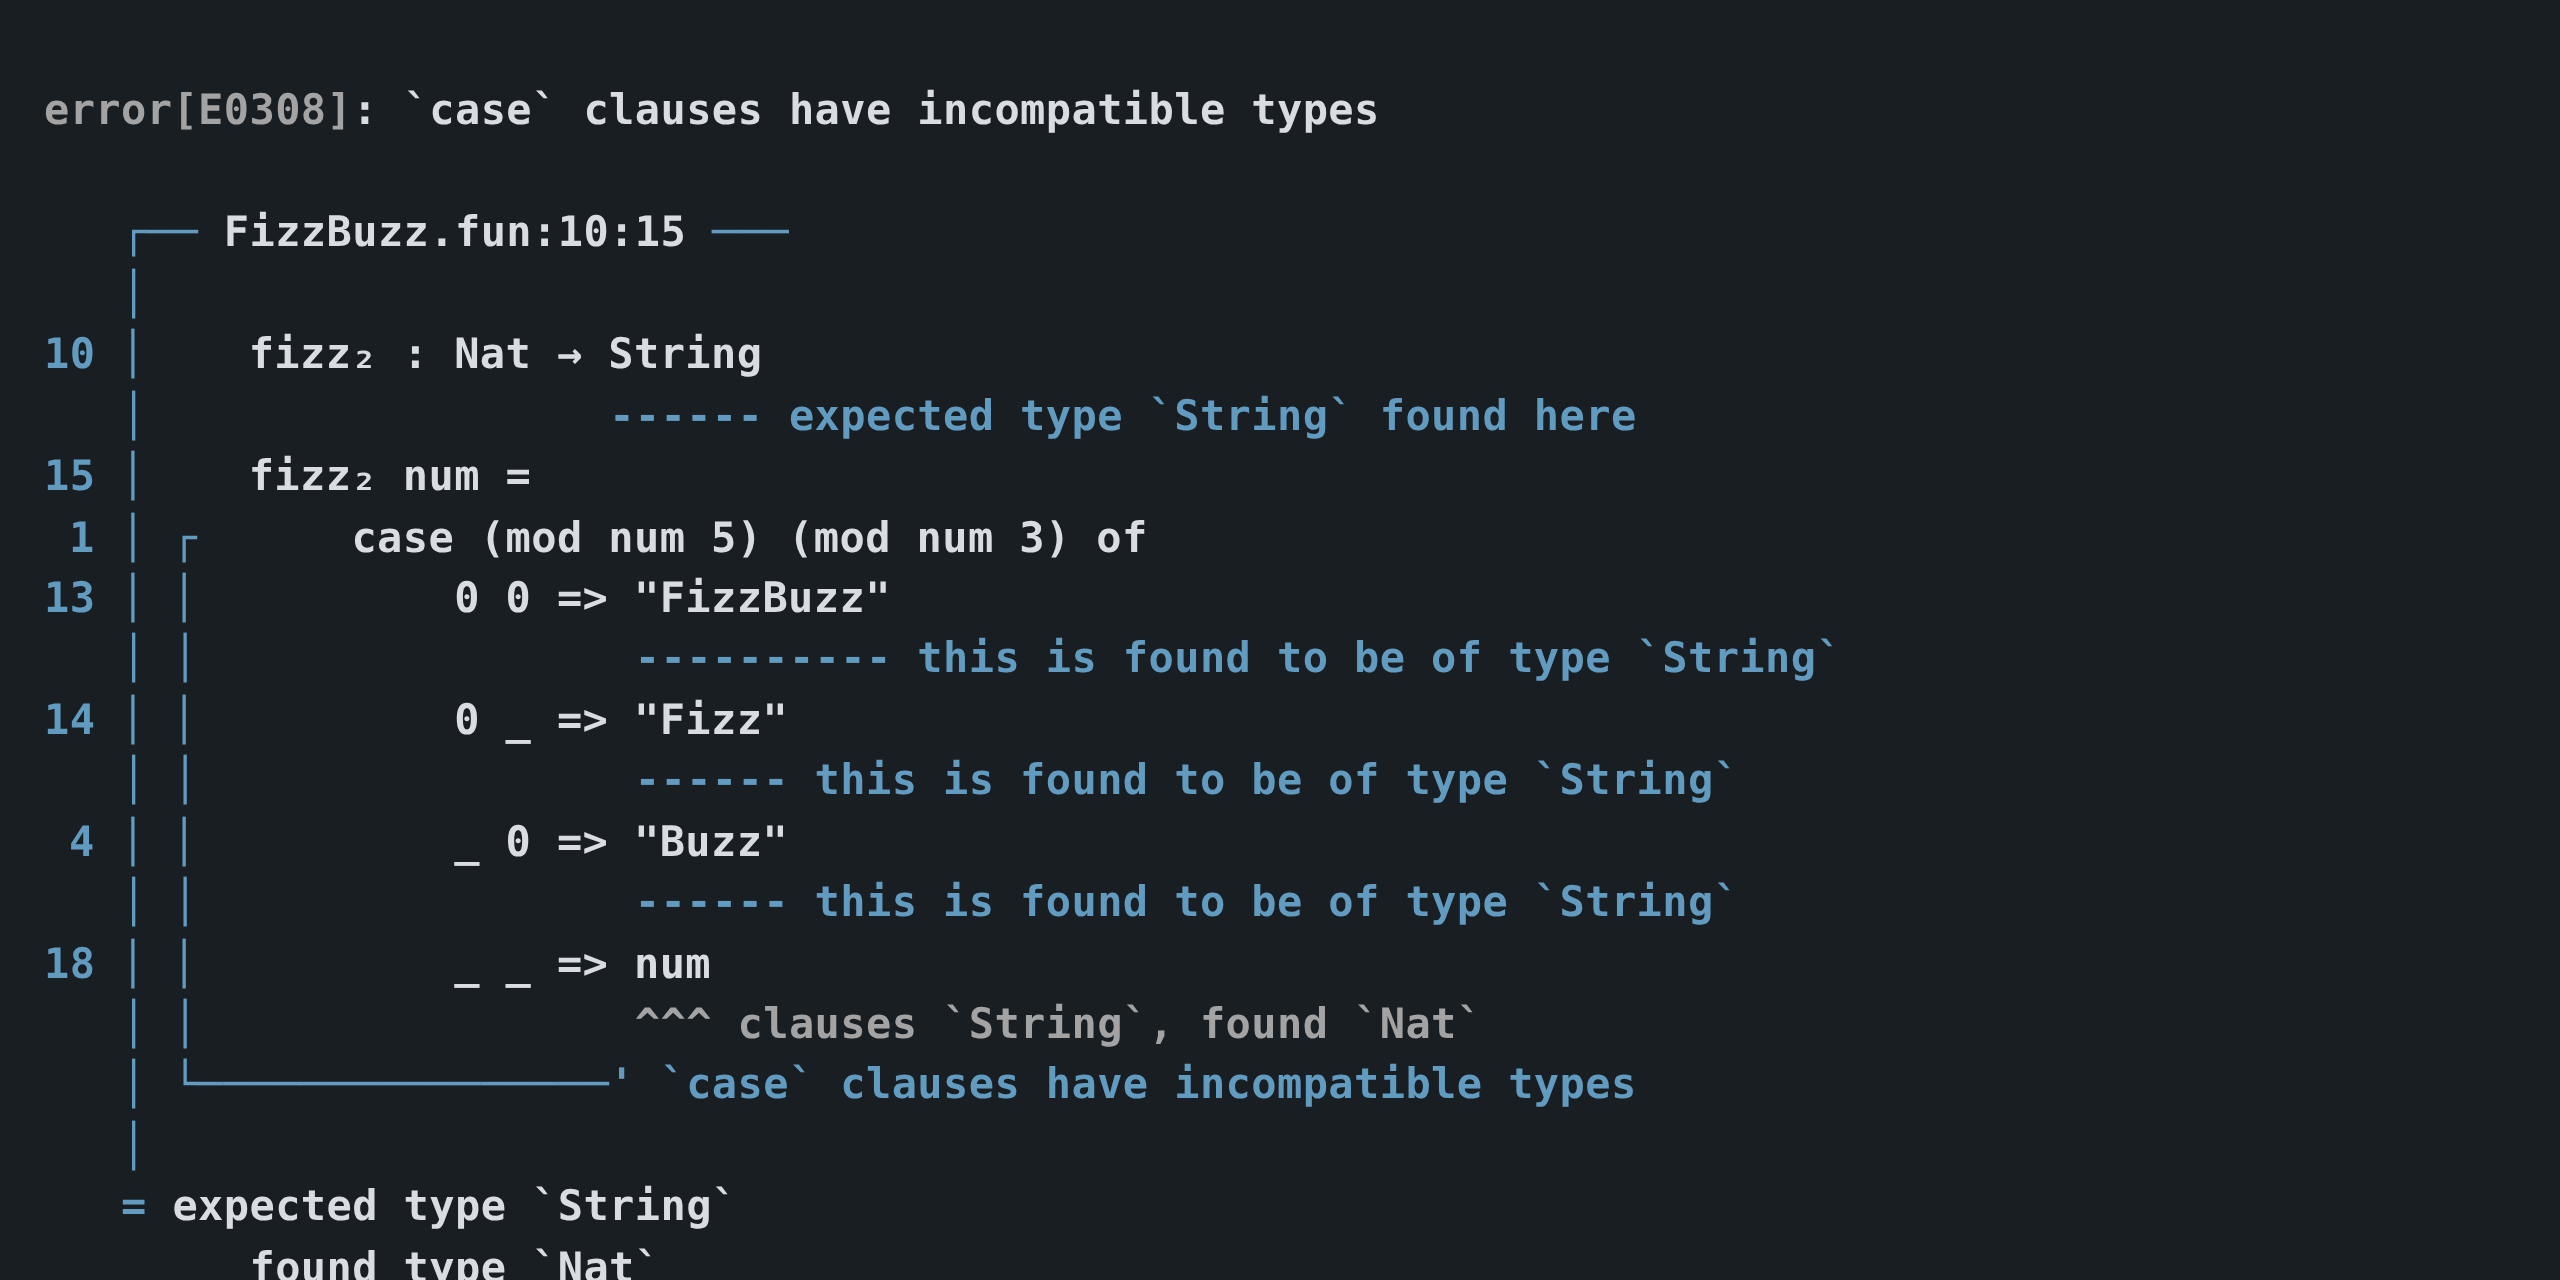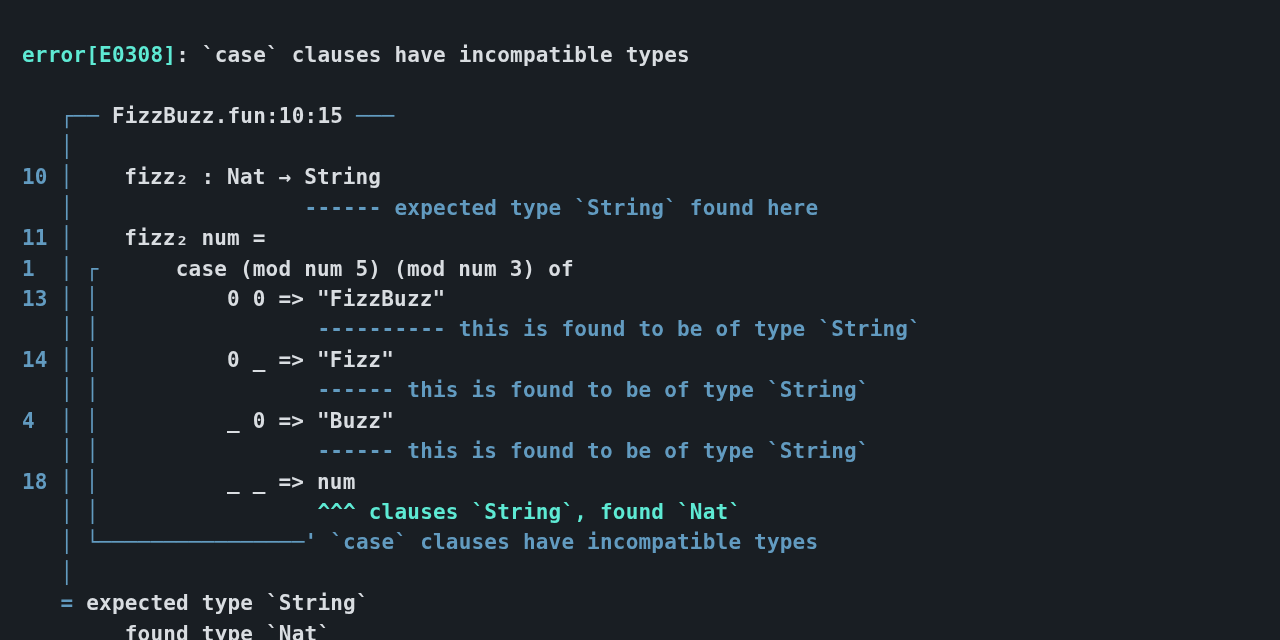"error" .red { color: #5eead4 -> #a3a3a3 }
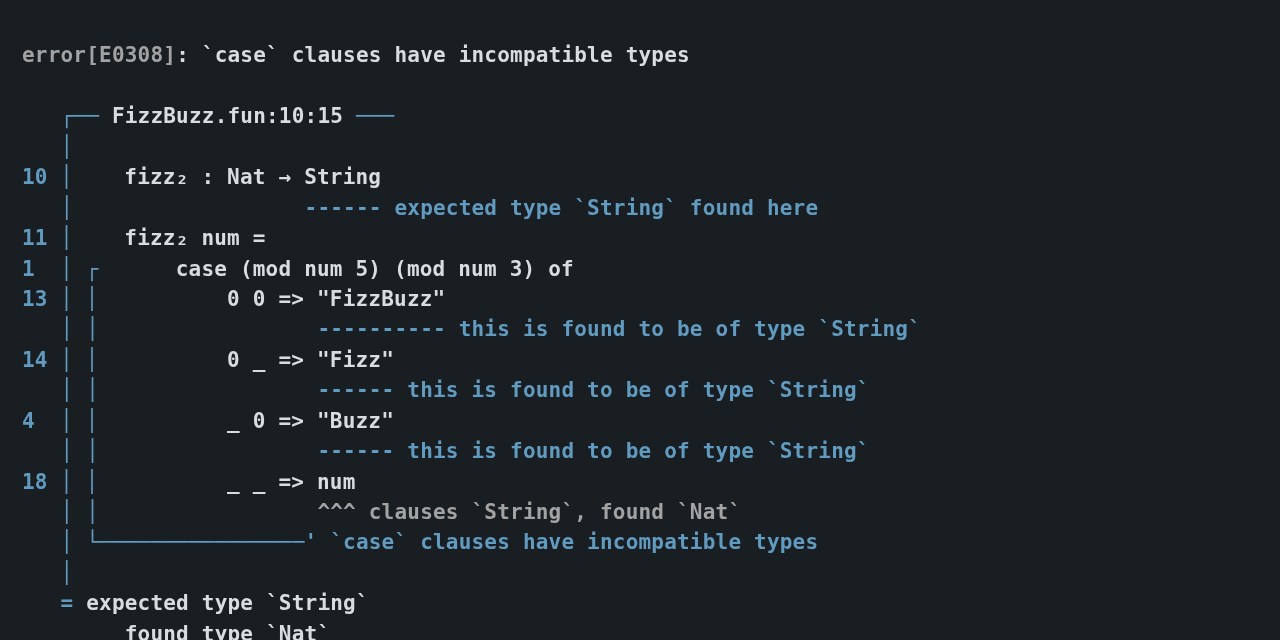"10" .lineno { text-align: left -> right }
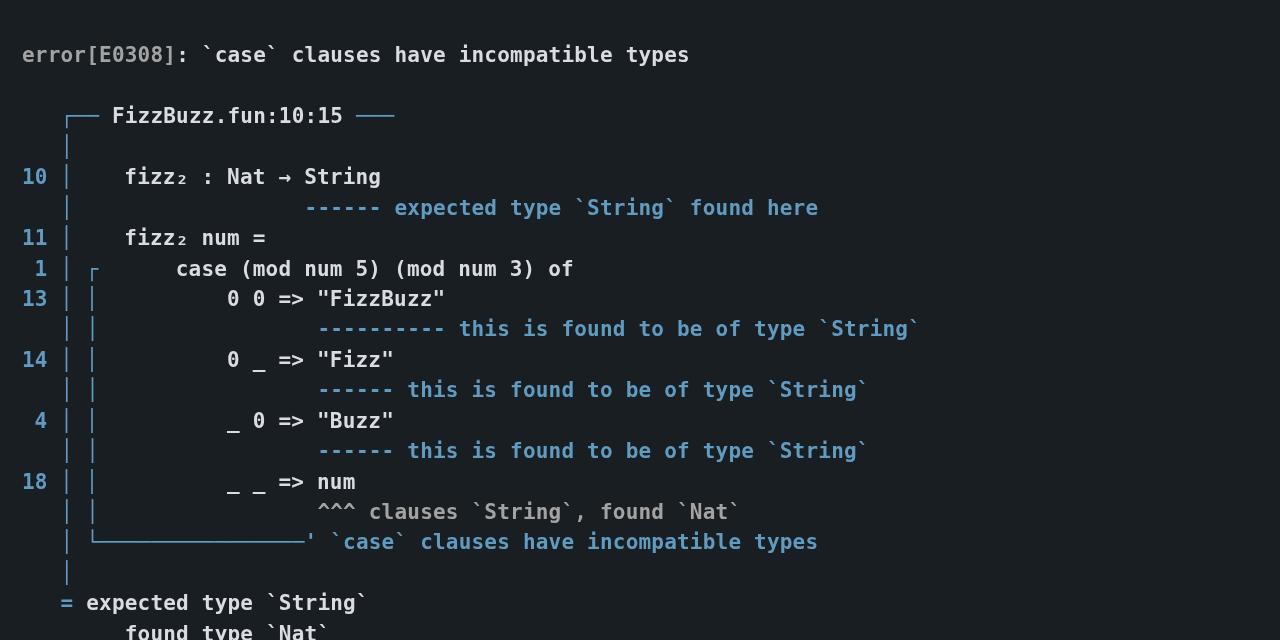"11" span.lineno { text: 11 -> 15 }
